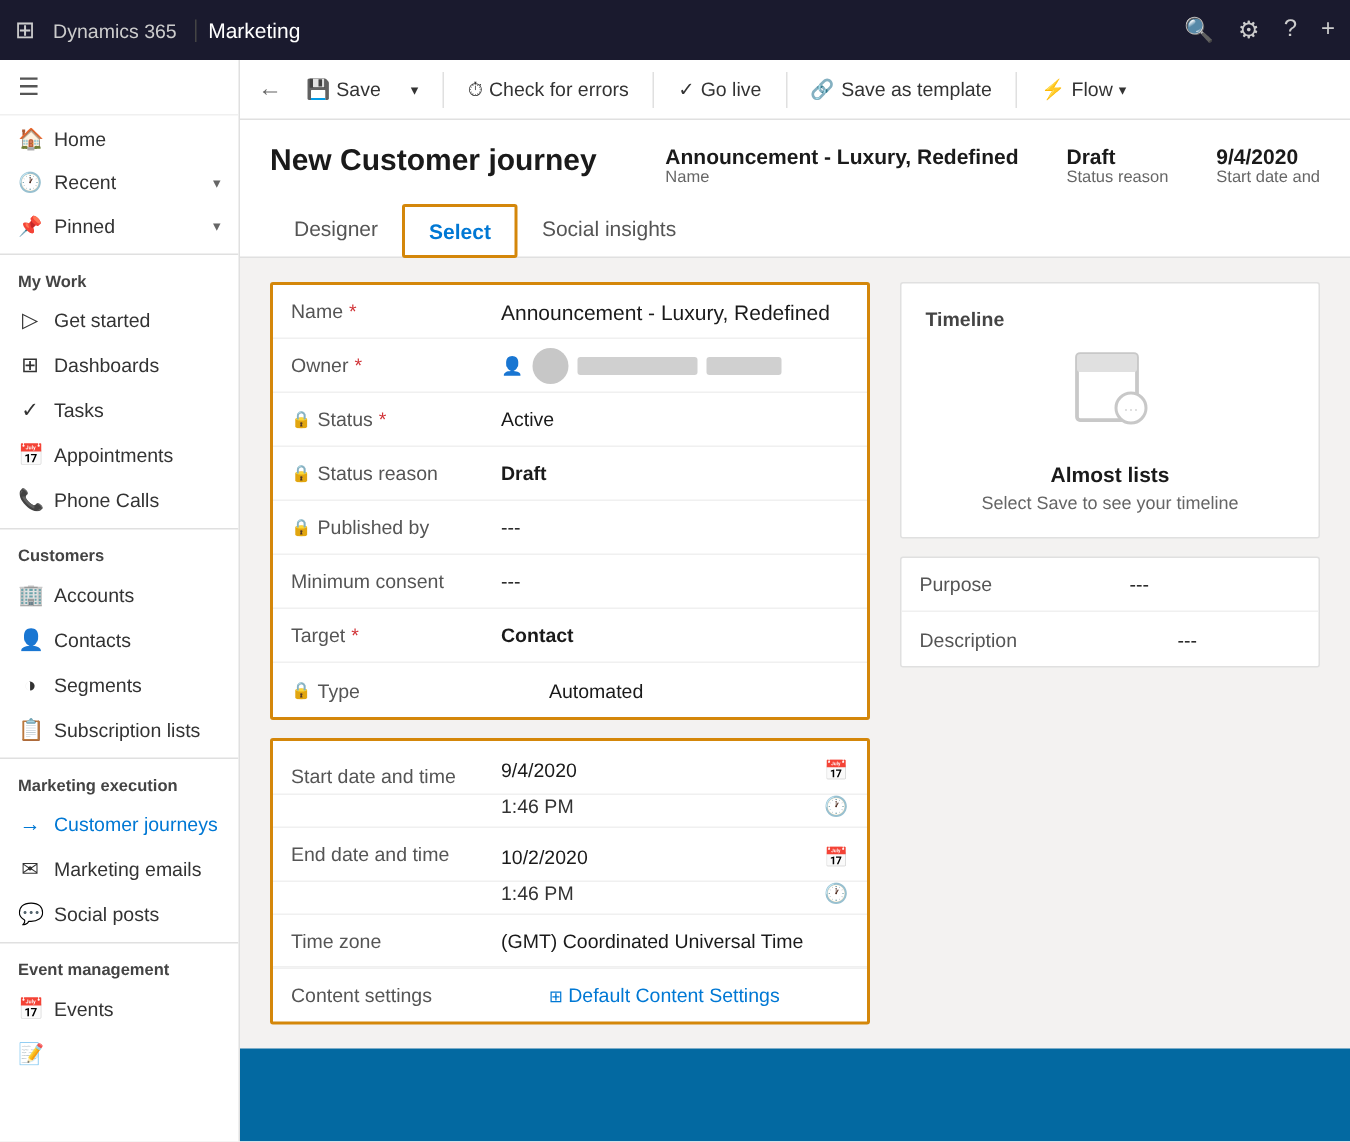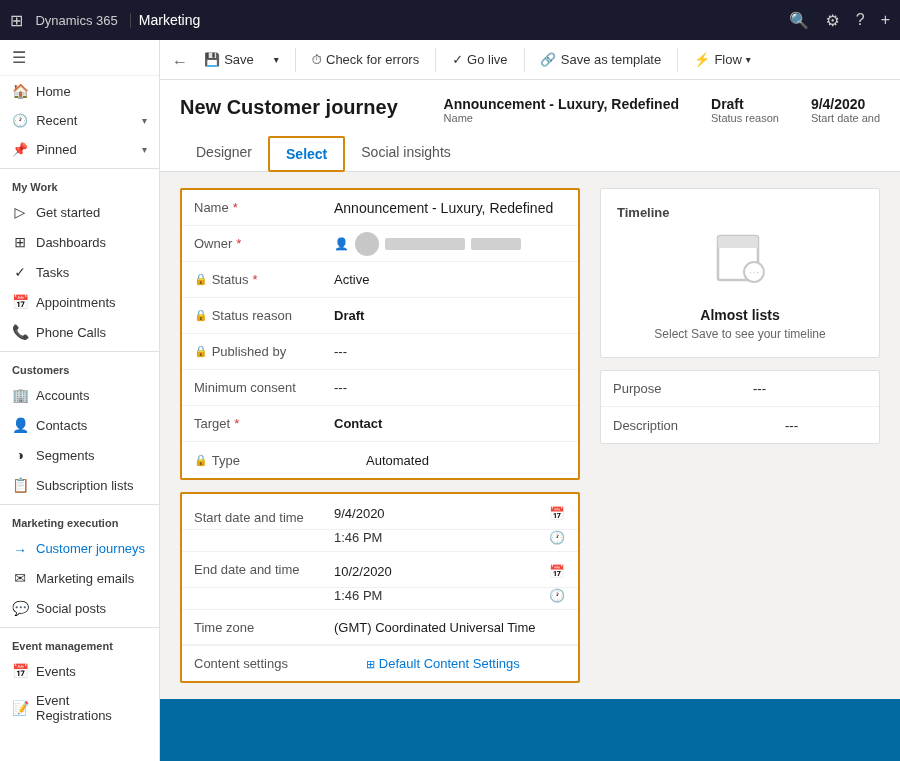"Event Registrations" span { html: <span>Event Registrations</span> -> none }
